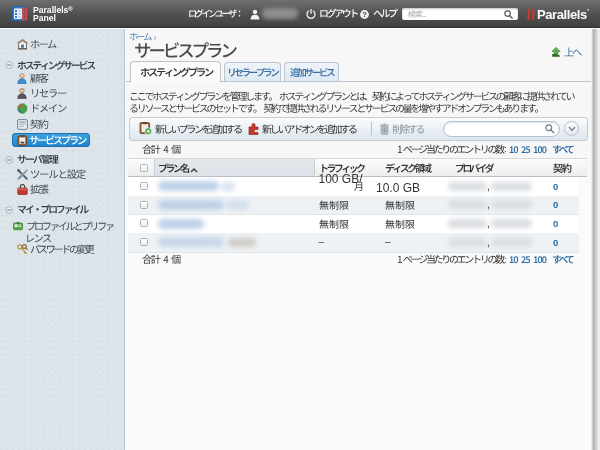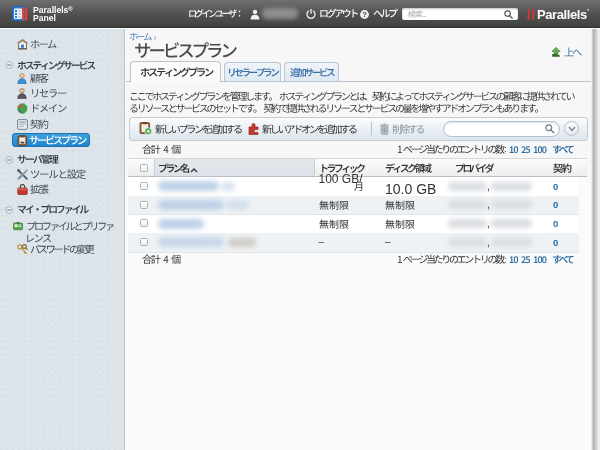"10.0 GB" div.abs { font-size: 14px -> 12px; left: 385px -> 376px }
